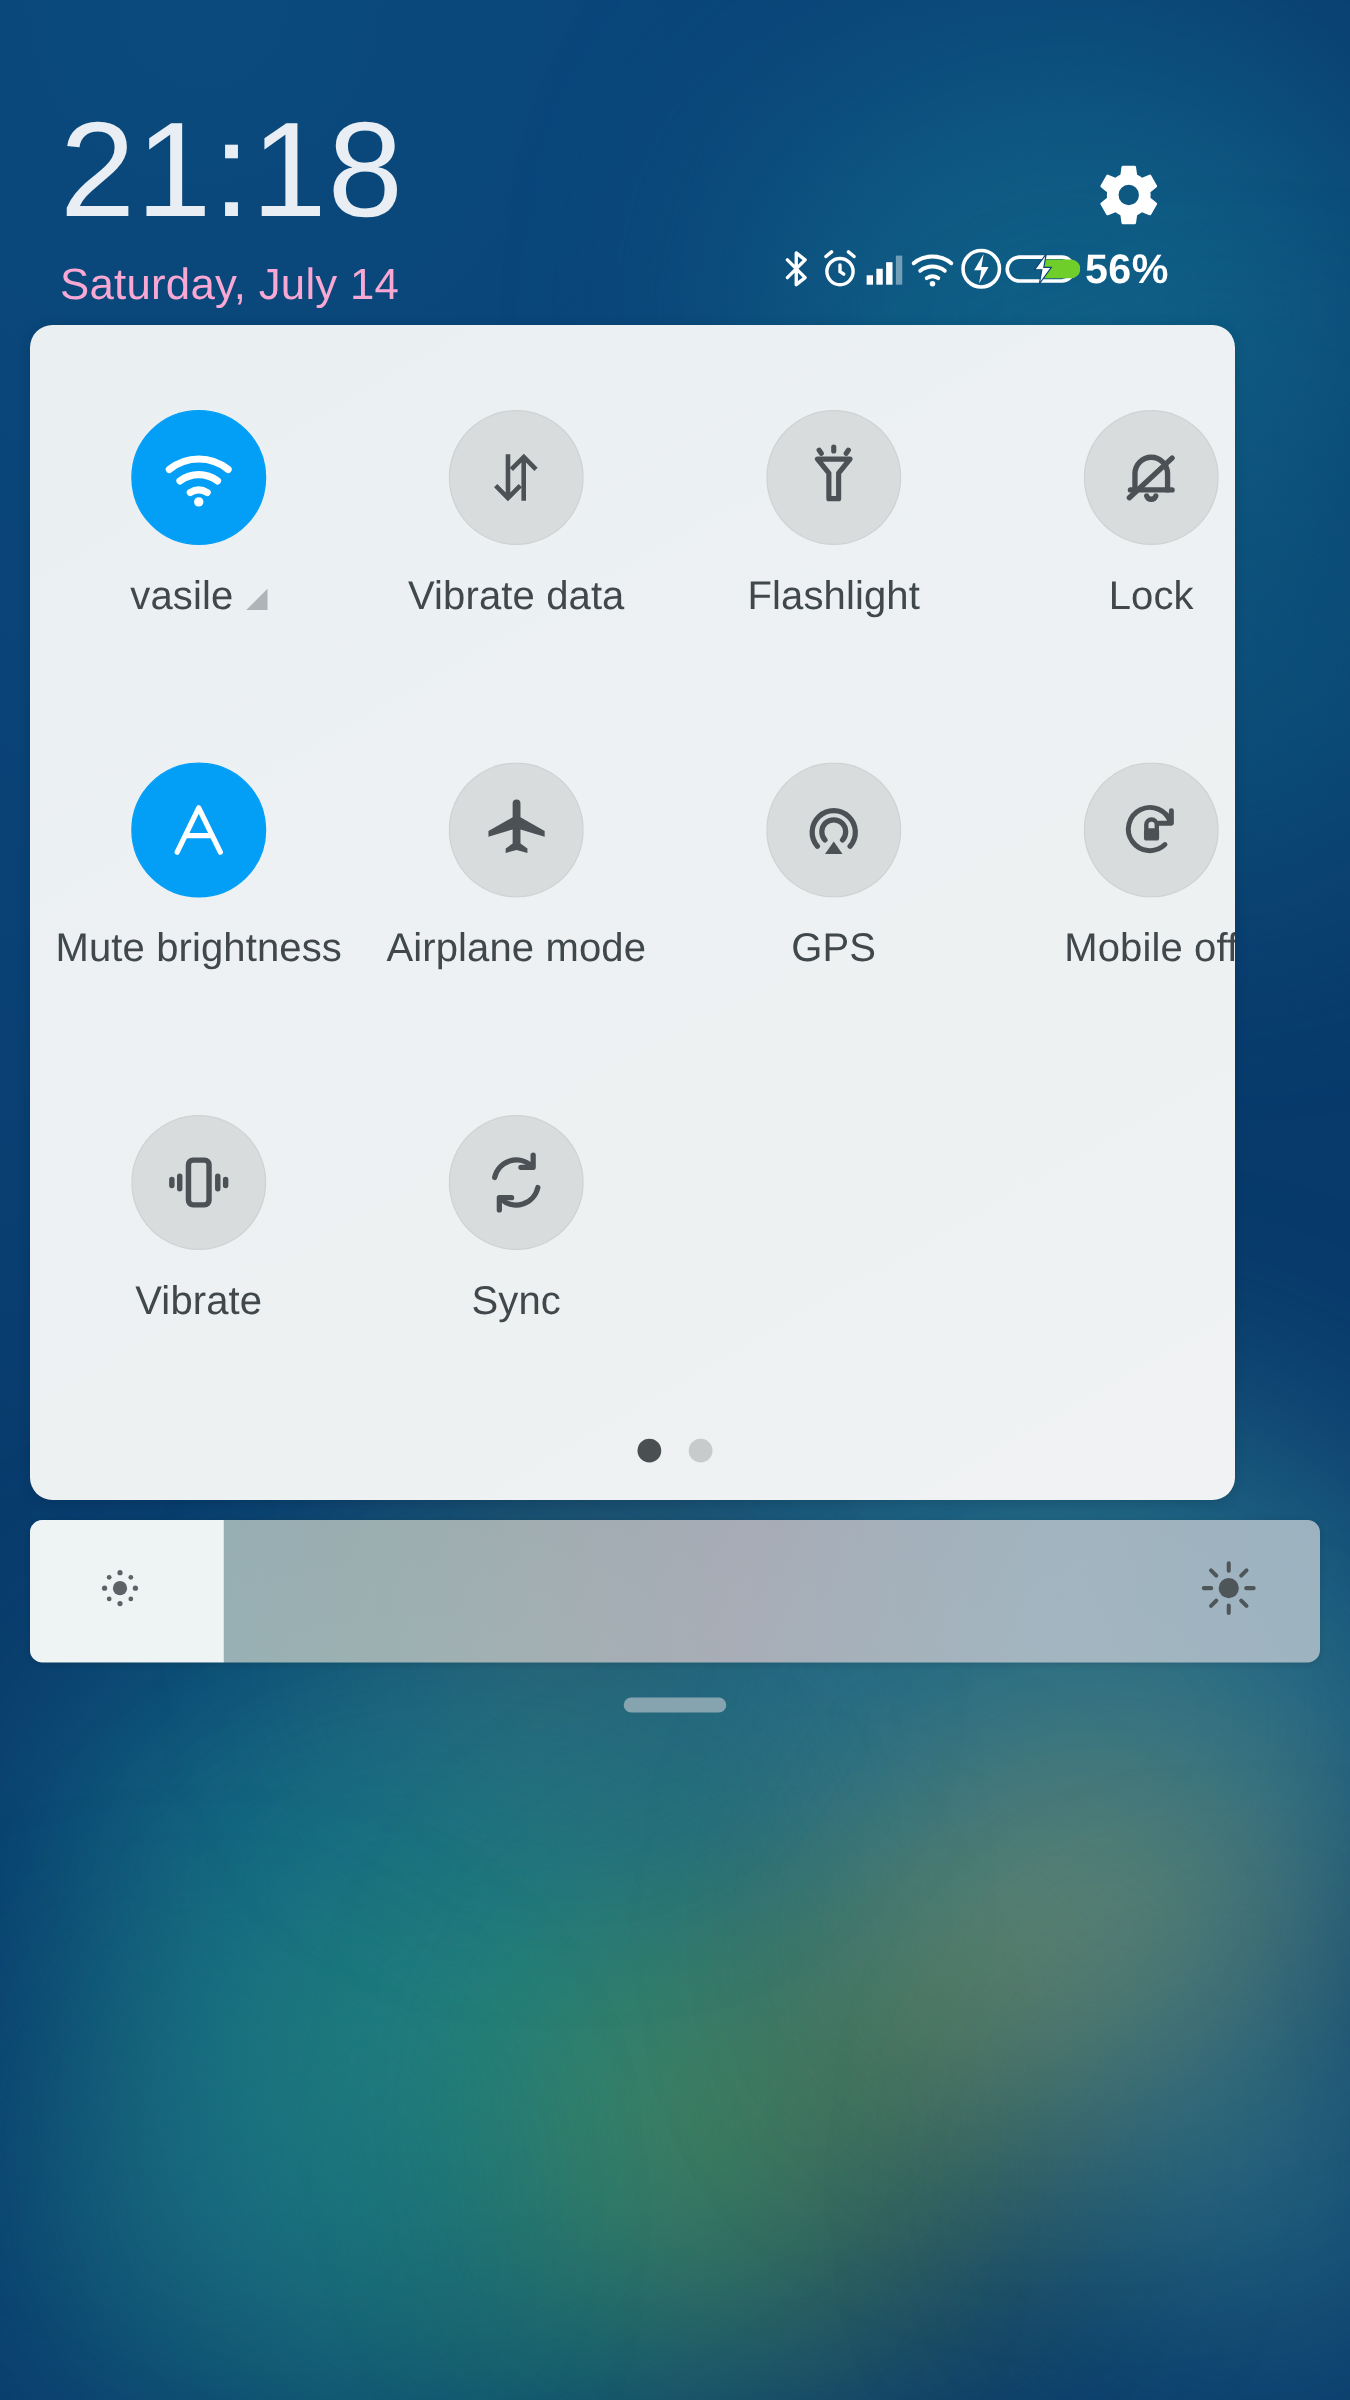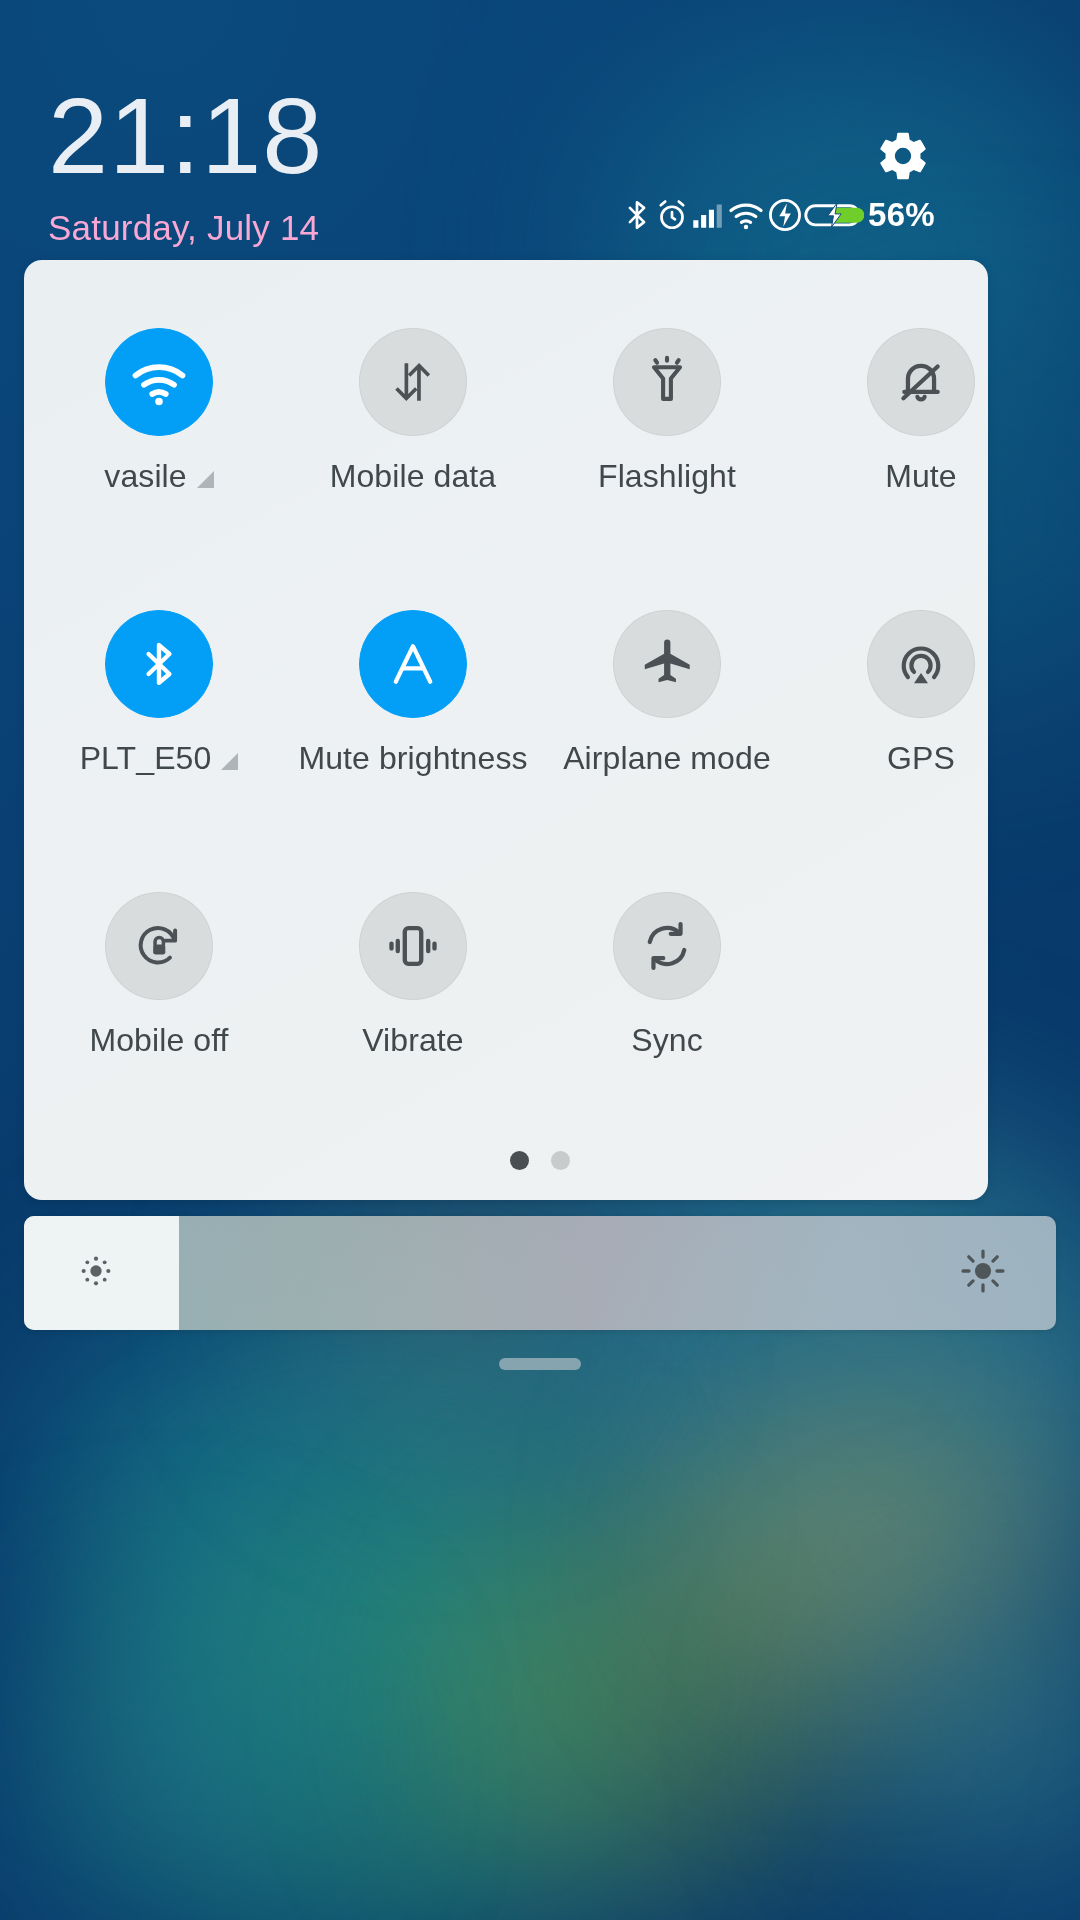"Mobile data" div.tile-label { text: Mobile -> Vibrate }
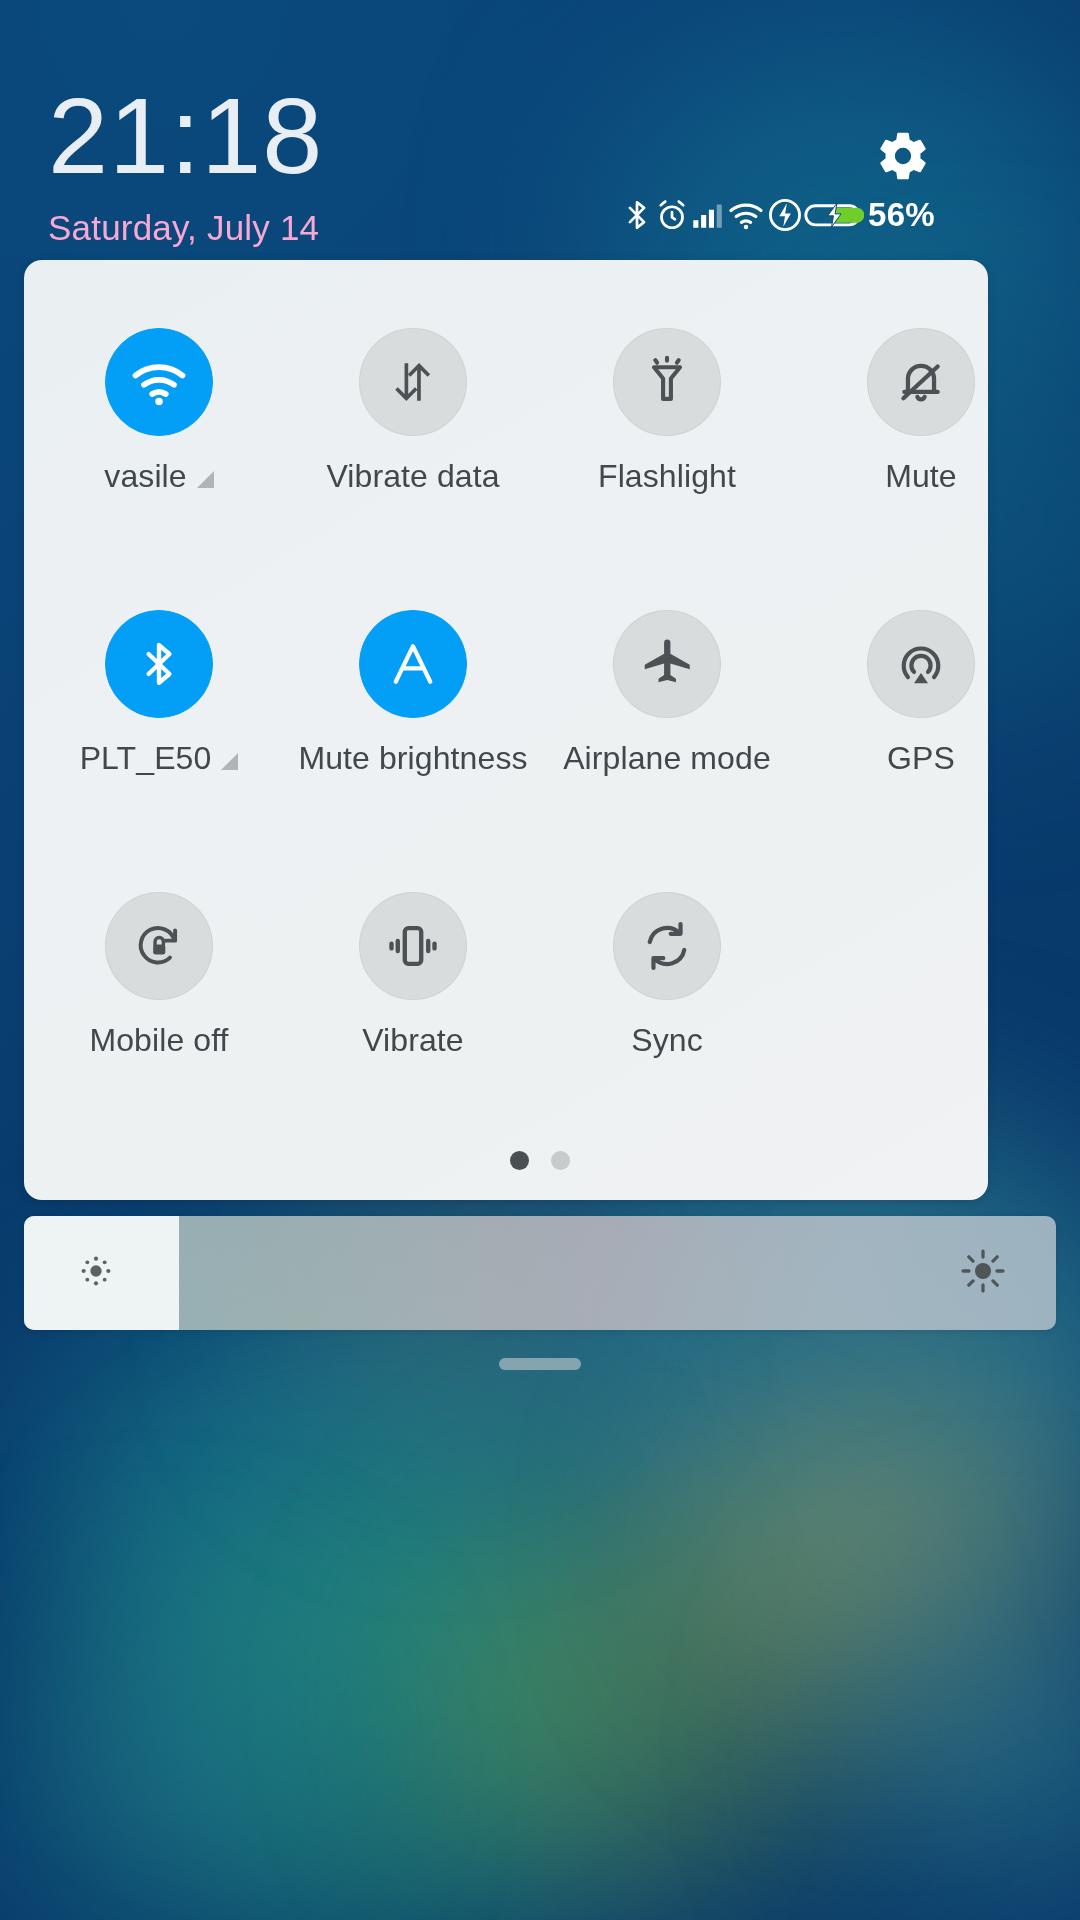"Mute" div.tile-label { text: Mute -> Lock }
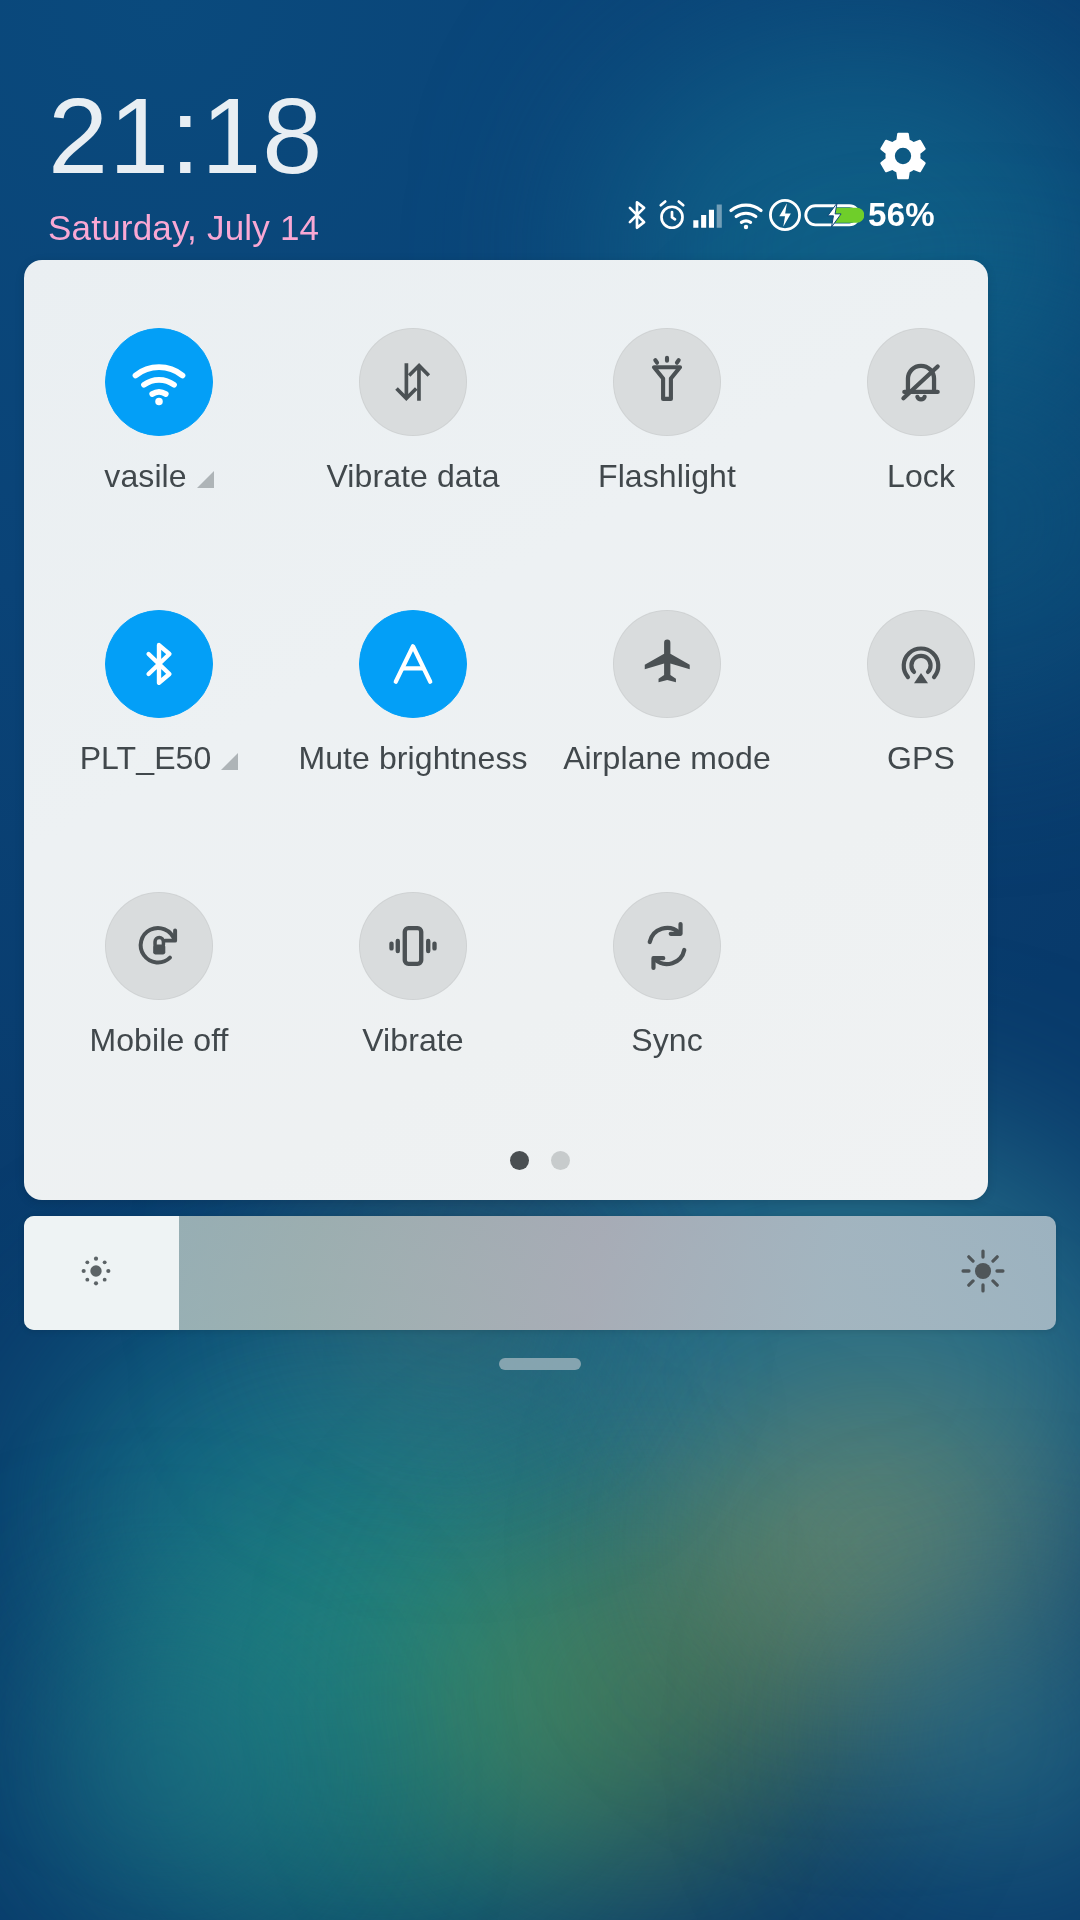"PLT_E50" div.tile { html: <div> <div> <svg> <path></path> </svg> </div> <div> <span>PLT_E50</span> <i></i> </div> </div> -> none }
